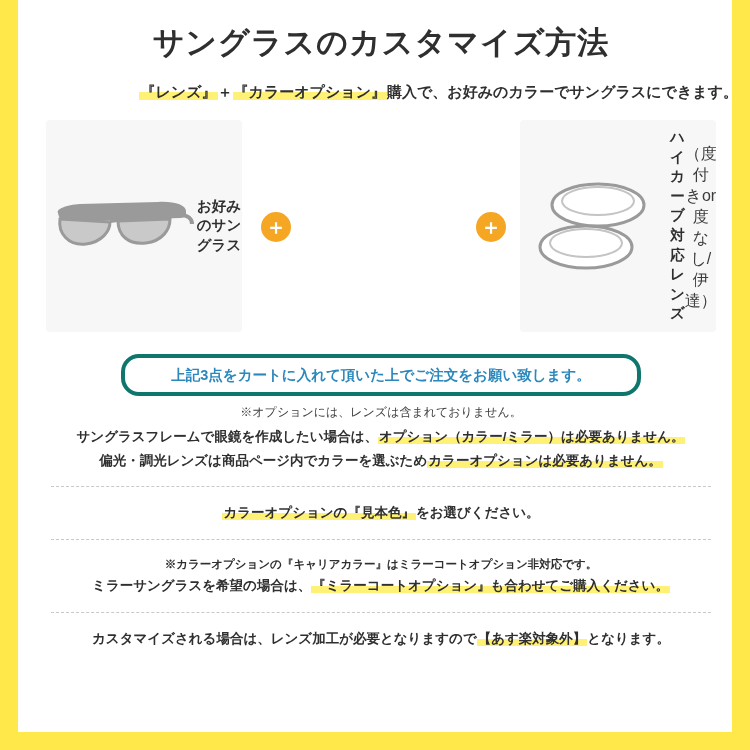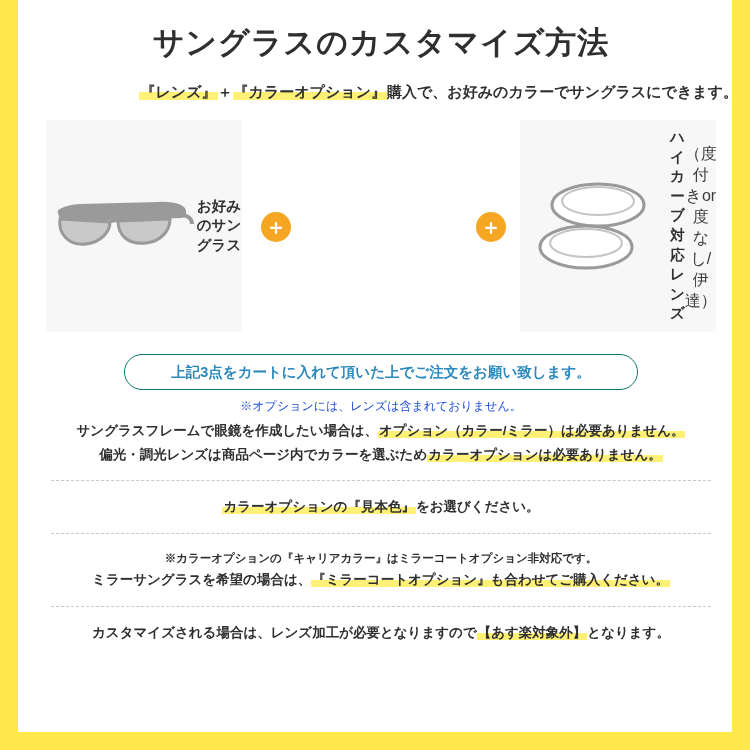"上記3点をカートに入れて頂いた上でご注文をお願い致します。" .pill { border: 1px solid #0f766e -> 4px solid #0f766e }
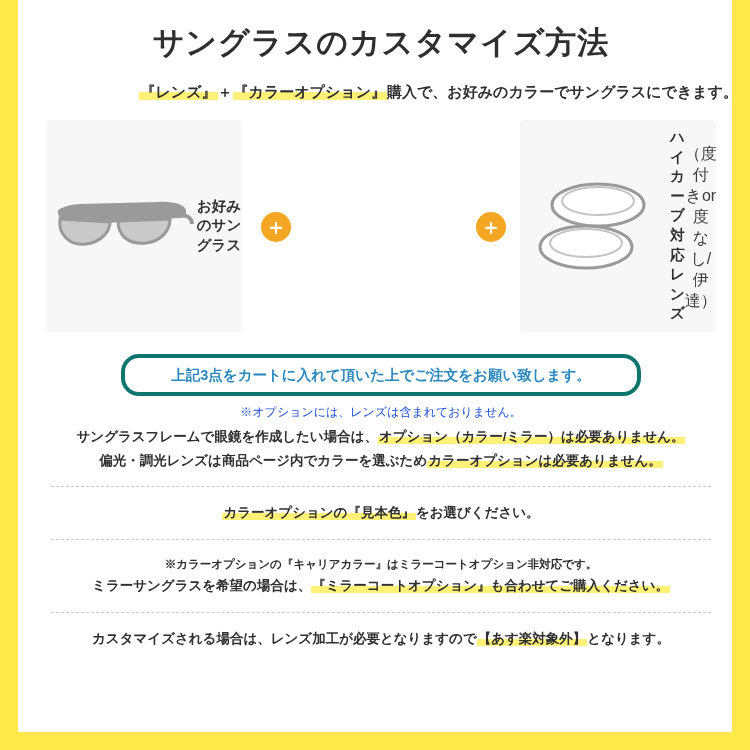"※オプションには、レンズは含まれておりません。" .pill-note { color: #1d4ed8 -> #404040 }
